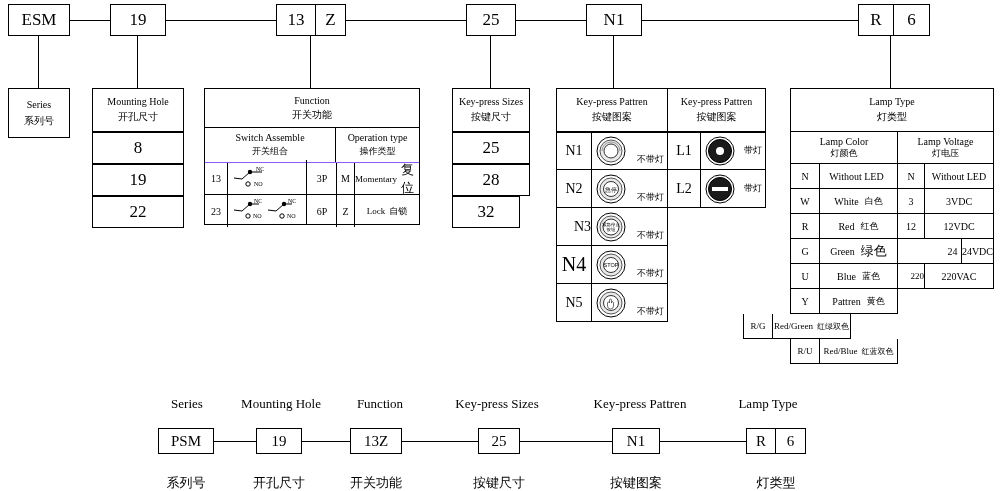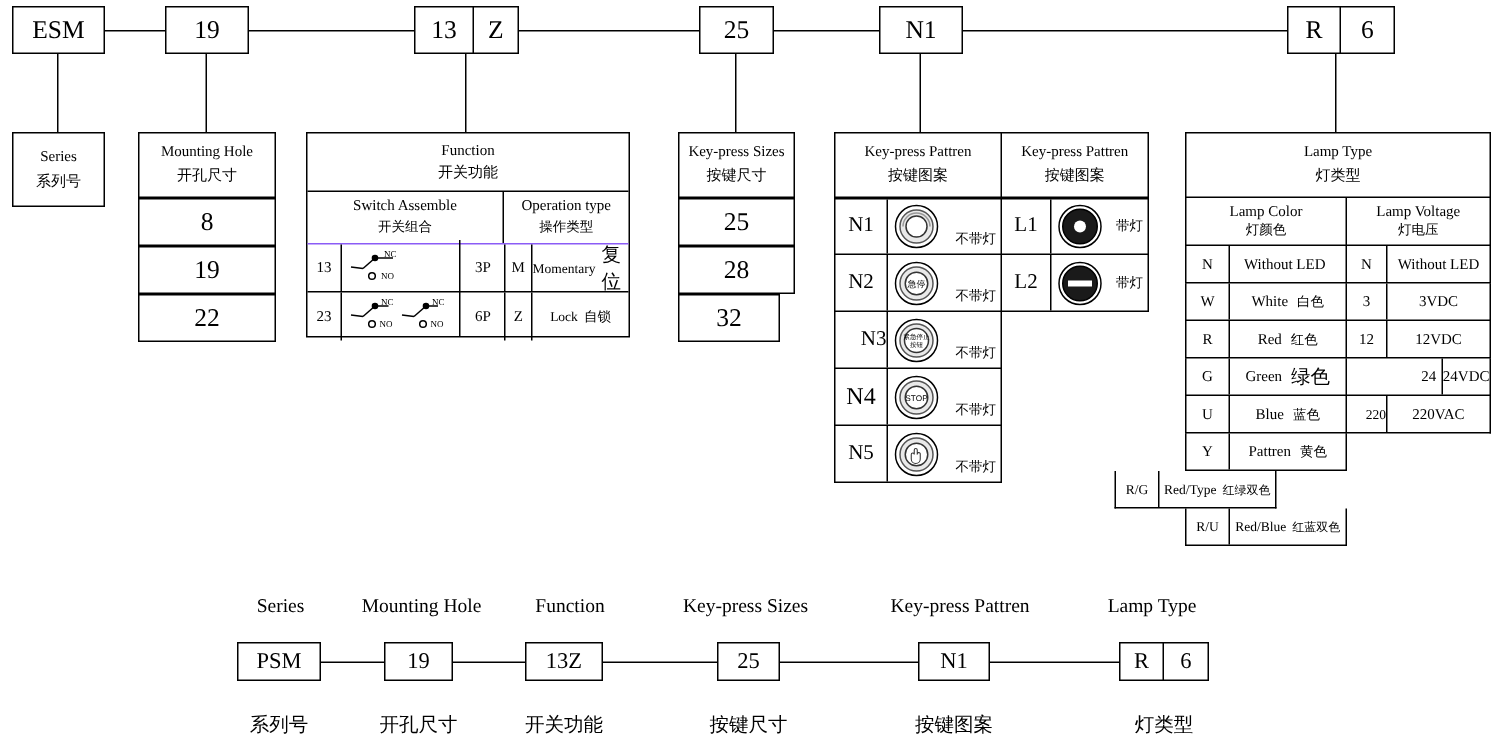"N4" div { font-size: 16px -> 20px }
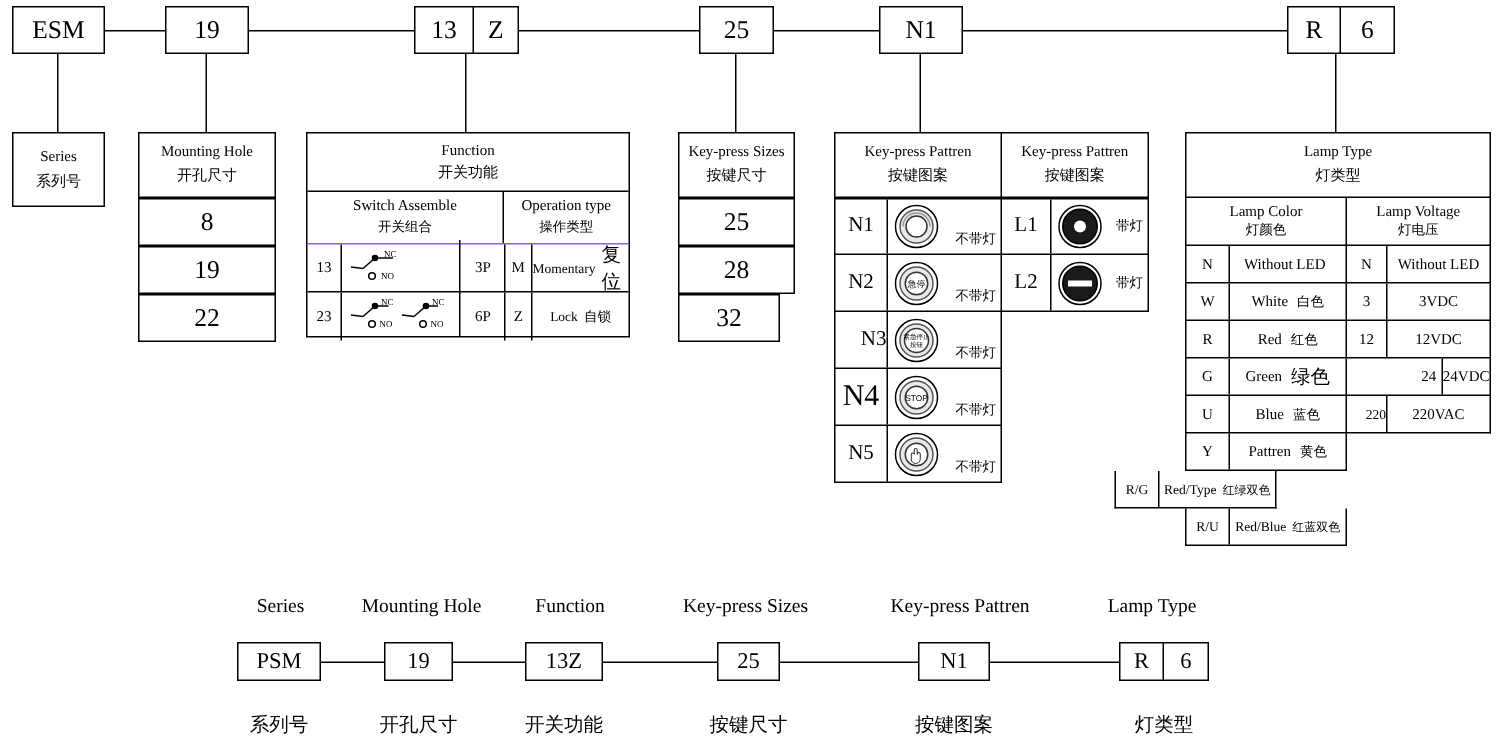"Red/Type" span { text: Red/Type -> Red/Green }
